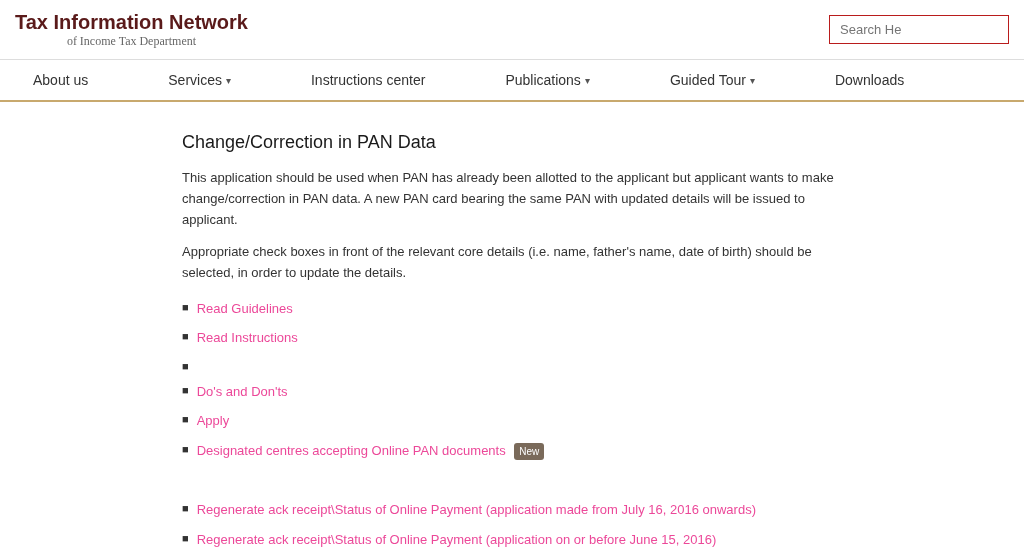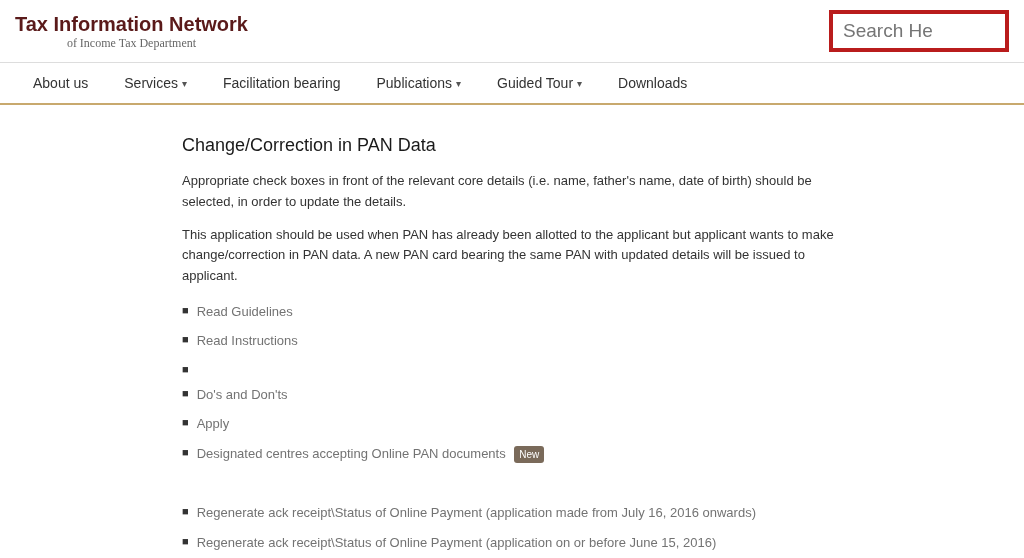"Tax Information Network" * { gap: none -> 44px }
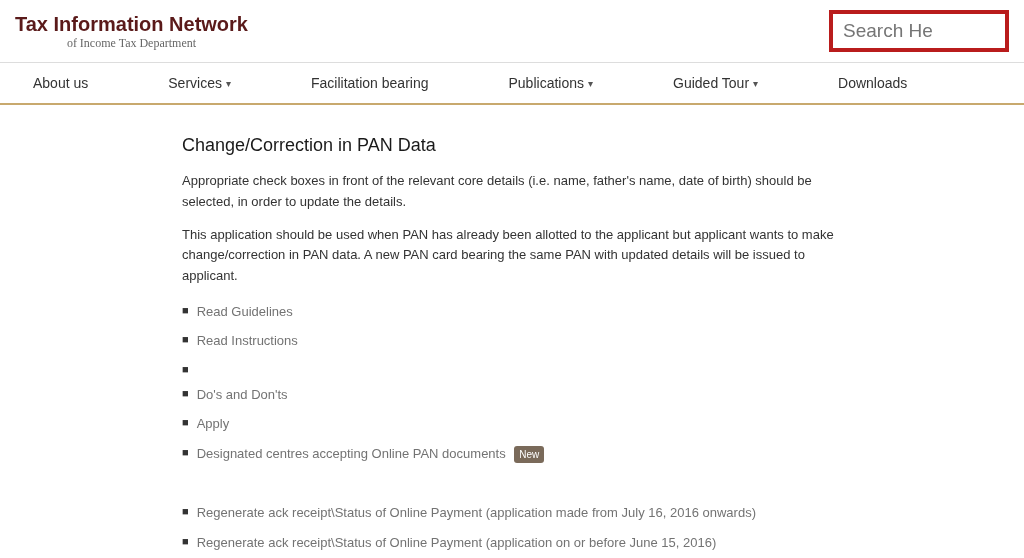"Search He" .search-box { border: 4px solid #b91c1c -> 1px solid #b91c1c; font-size: 19px -> 13px }
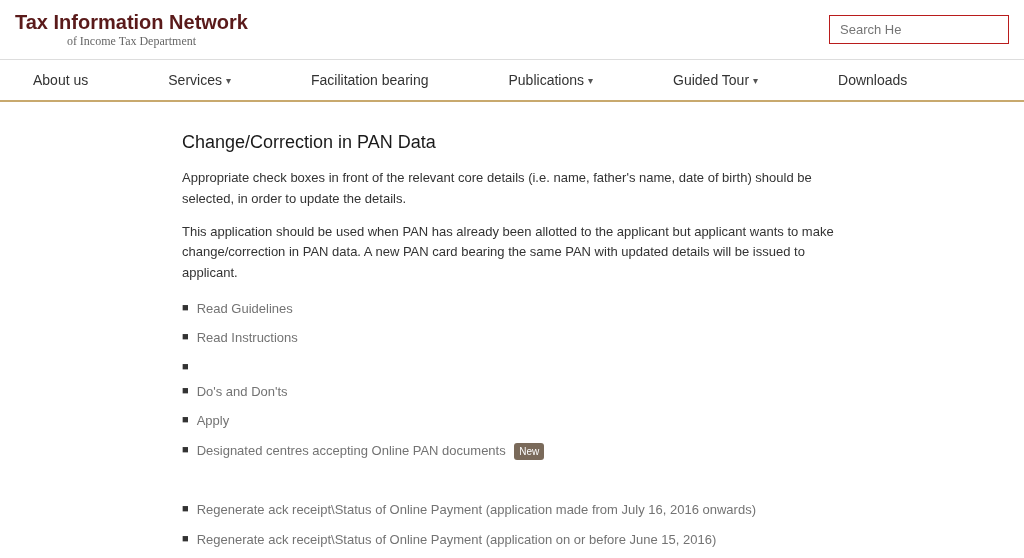"Facilitation bearing" span { text: Facilitation bearing -> Instructions center }
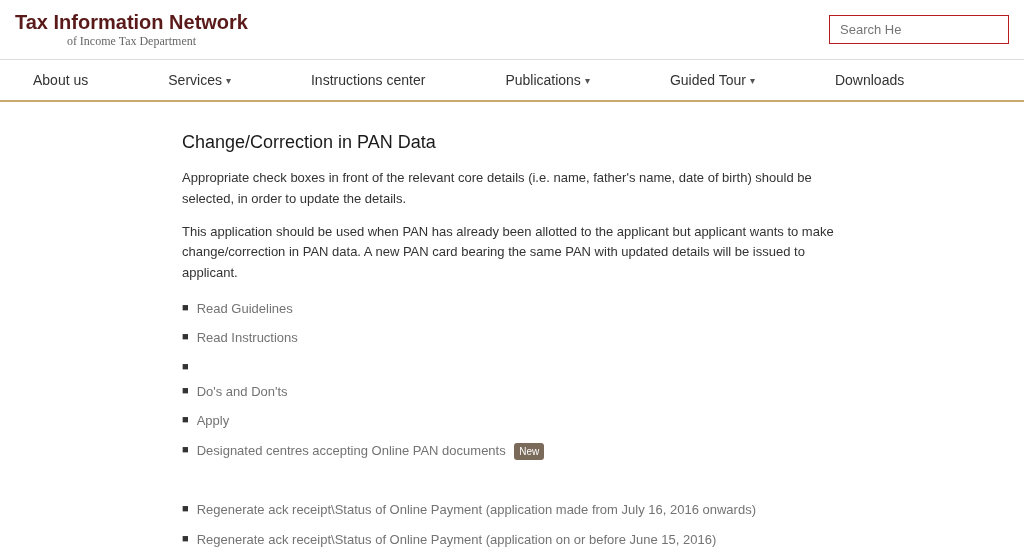"Appropriate check boxes in front" p.description { order: before "This application should be used" -> after "This application should be used" }
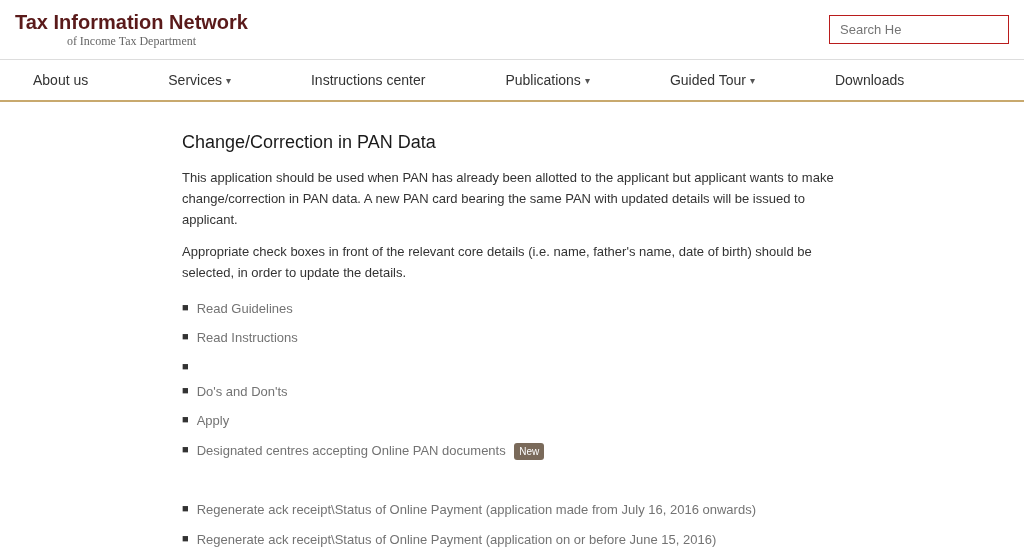"Read Guidelines" .link-item { color: #737373 -> #ec4899 }
